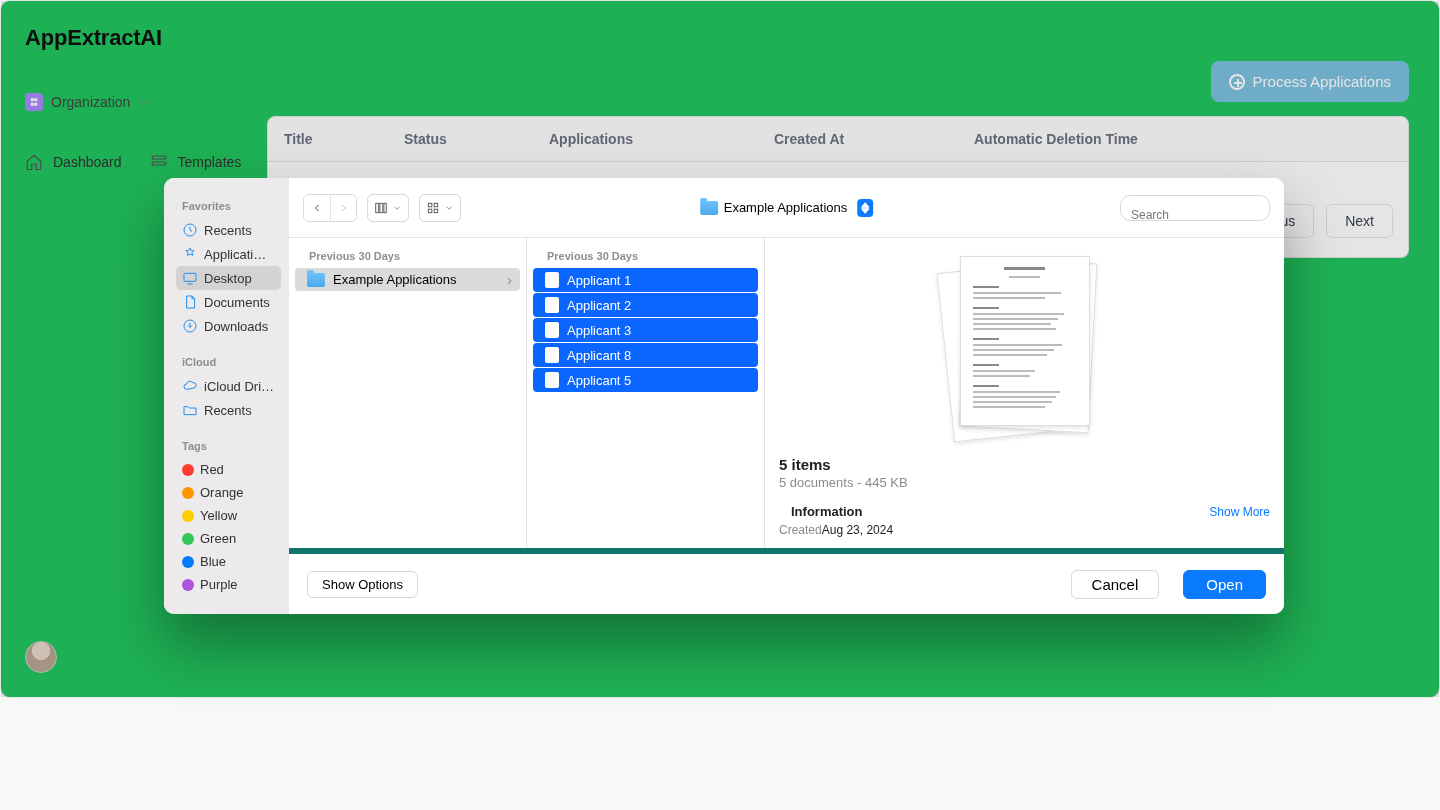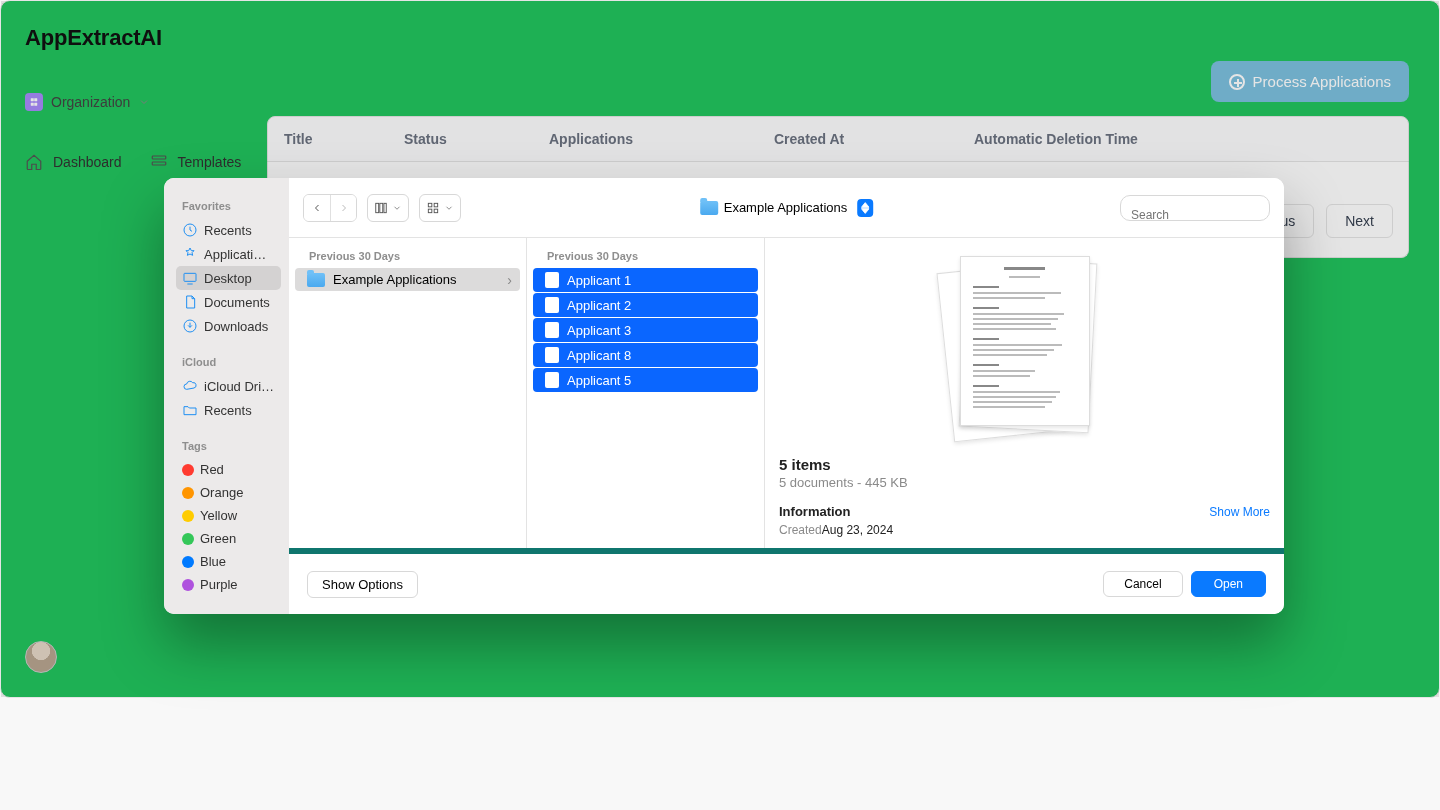"Information" .pv-inforow { margin-left: none -> 12px }
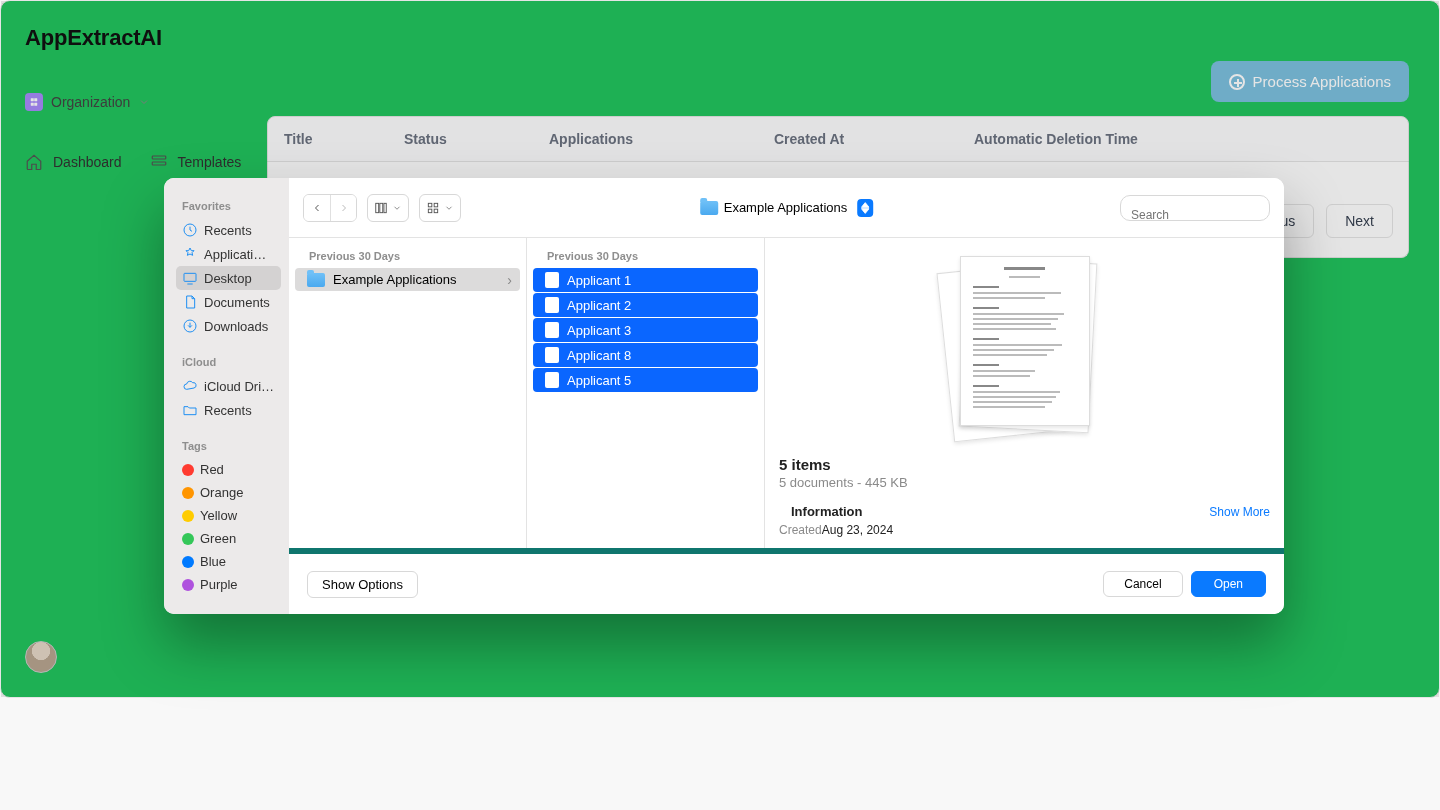"Cancel" .mac-btn { font-size: 12px -> 15px; margin-left: 8px -> 24px }
